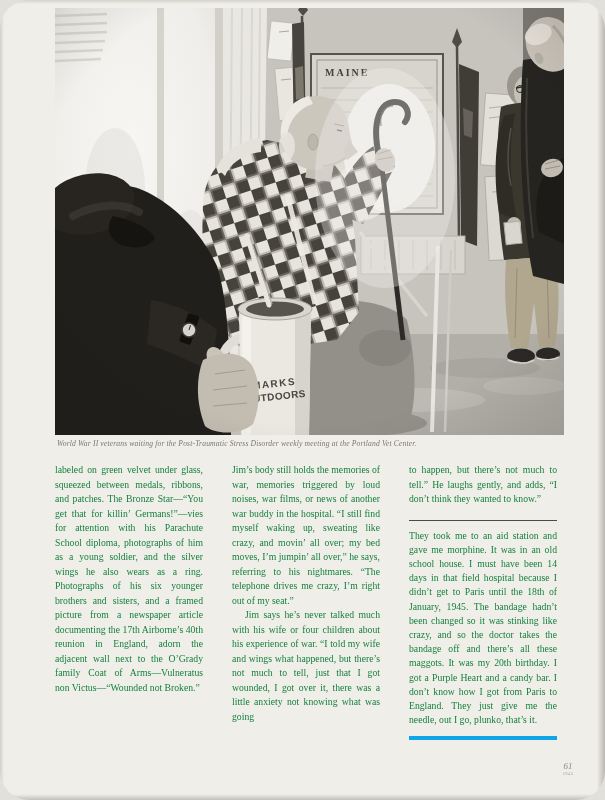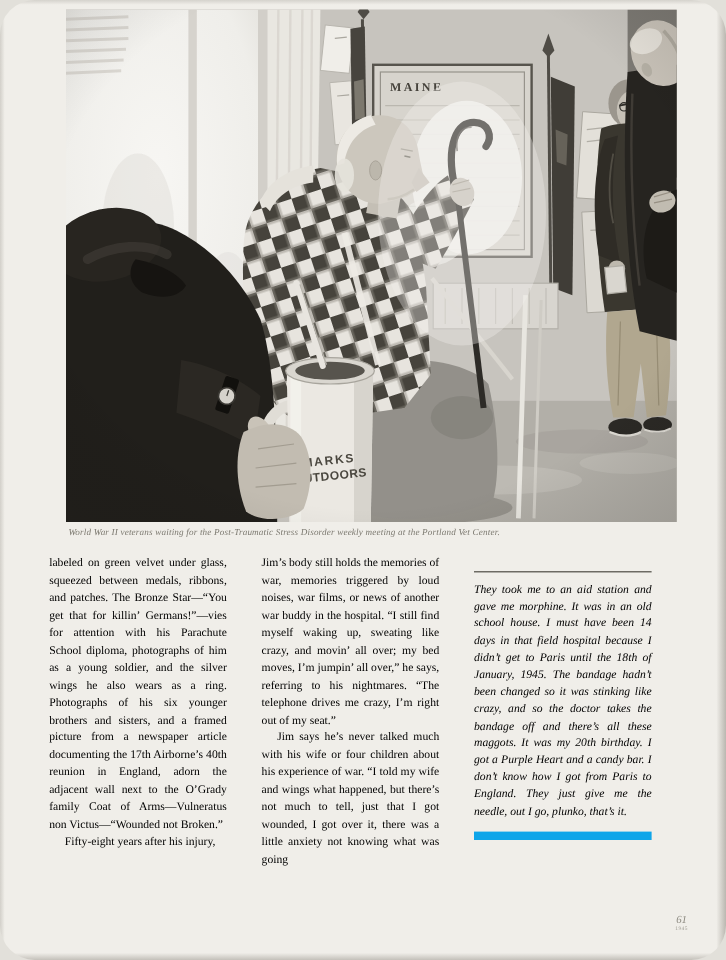"labeled on green velvet under" .columns { color: #000000 -> #15803d; left: 41px -> 55px }
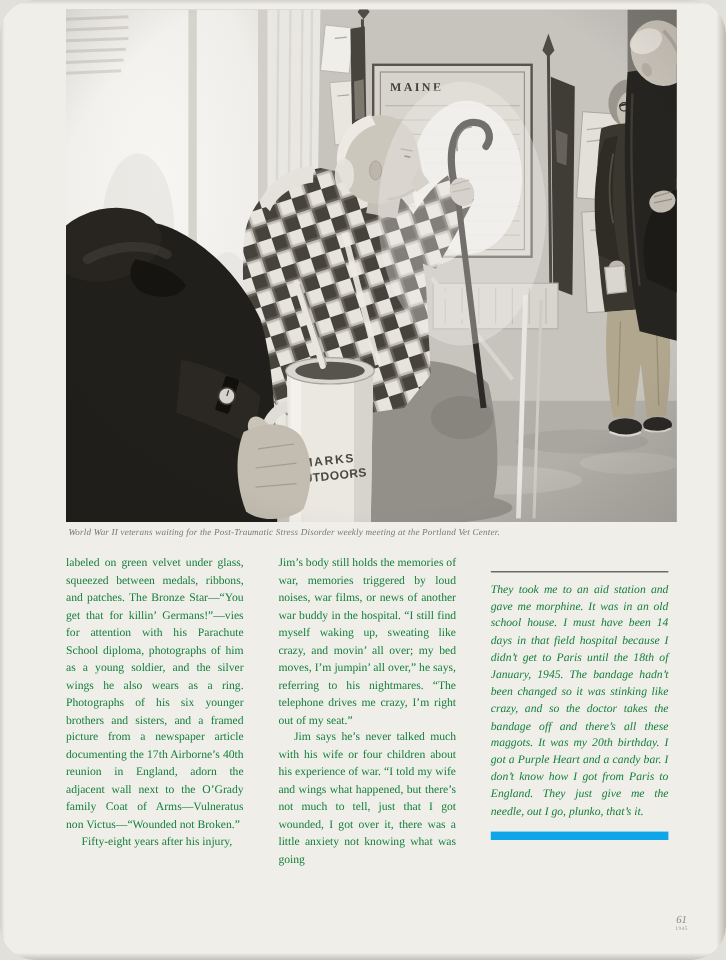"to happen, but there’s not" p { html: none -> <p>to happen, but there’s not much to tell.” He laughs gently, and adds, “I don’t think they wanted to know.”</p> }
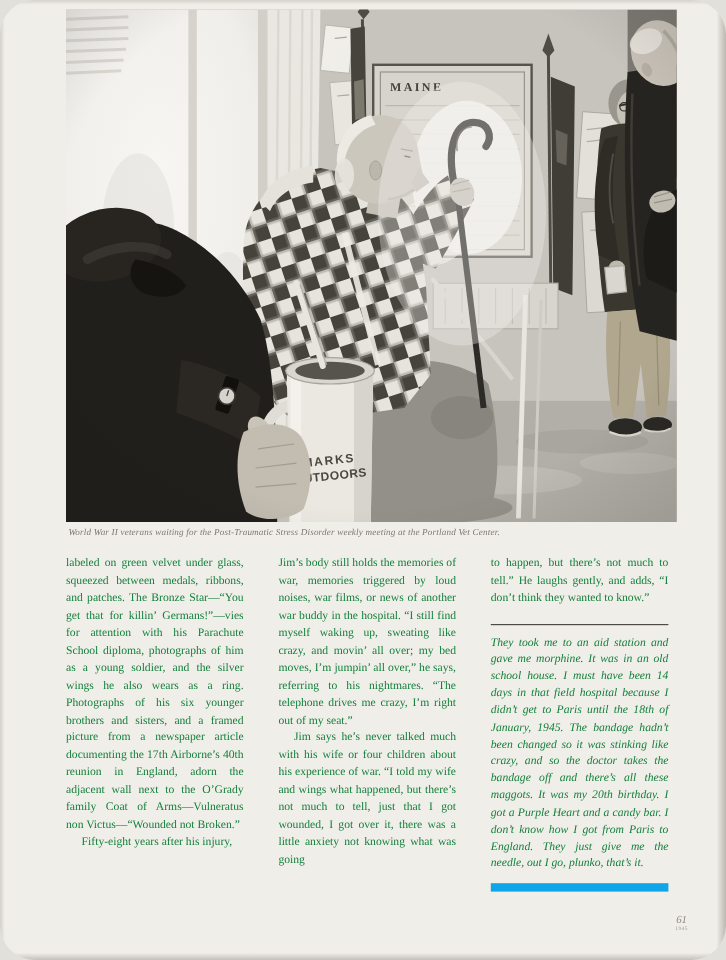"They took me to an" .pullquote { border-bottom: 7px solid #0ea5e9 -> 4px solid #0ea5e9; font-style: italic -> none }
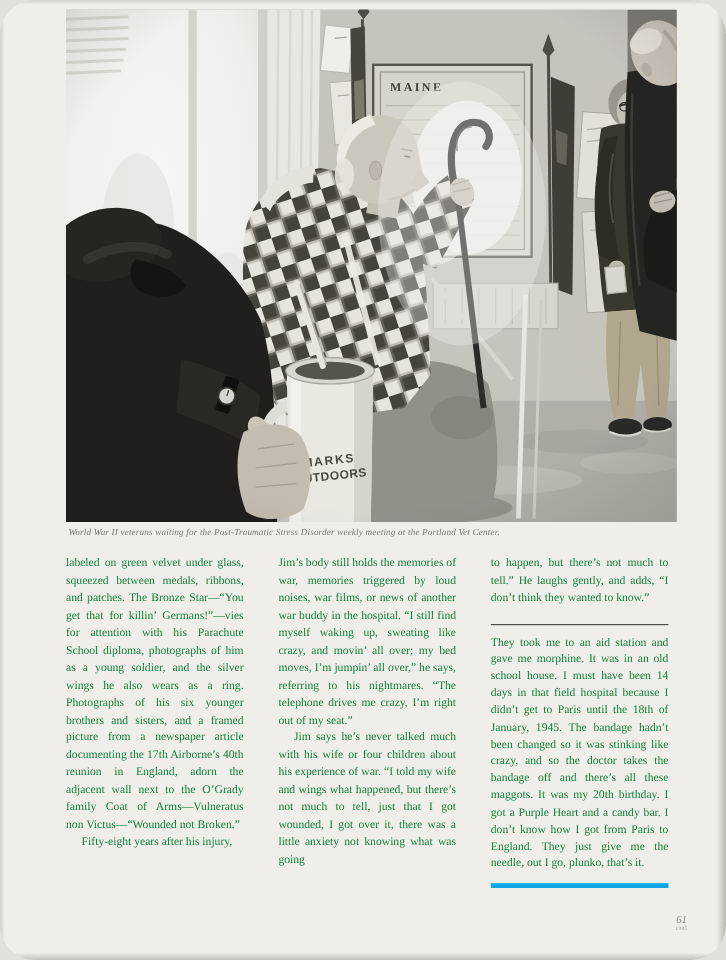"Fifty-eight years after his injury," p { html: <p>Fifty-eight years after his injury,</p> -> none }
